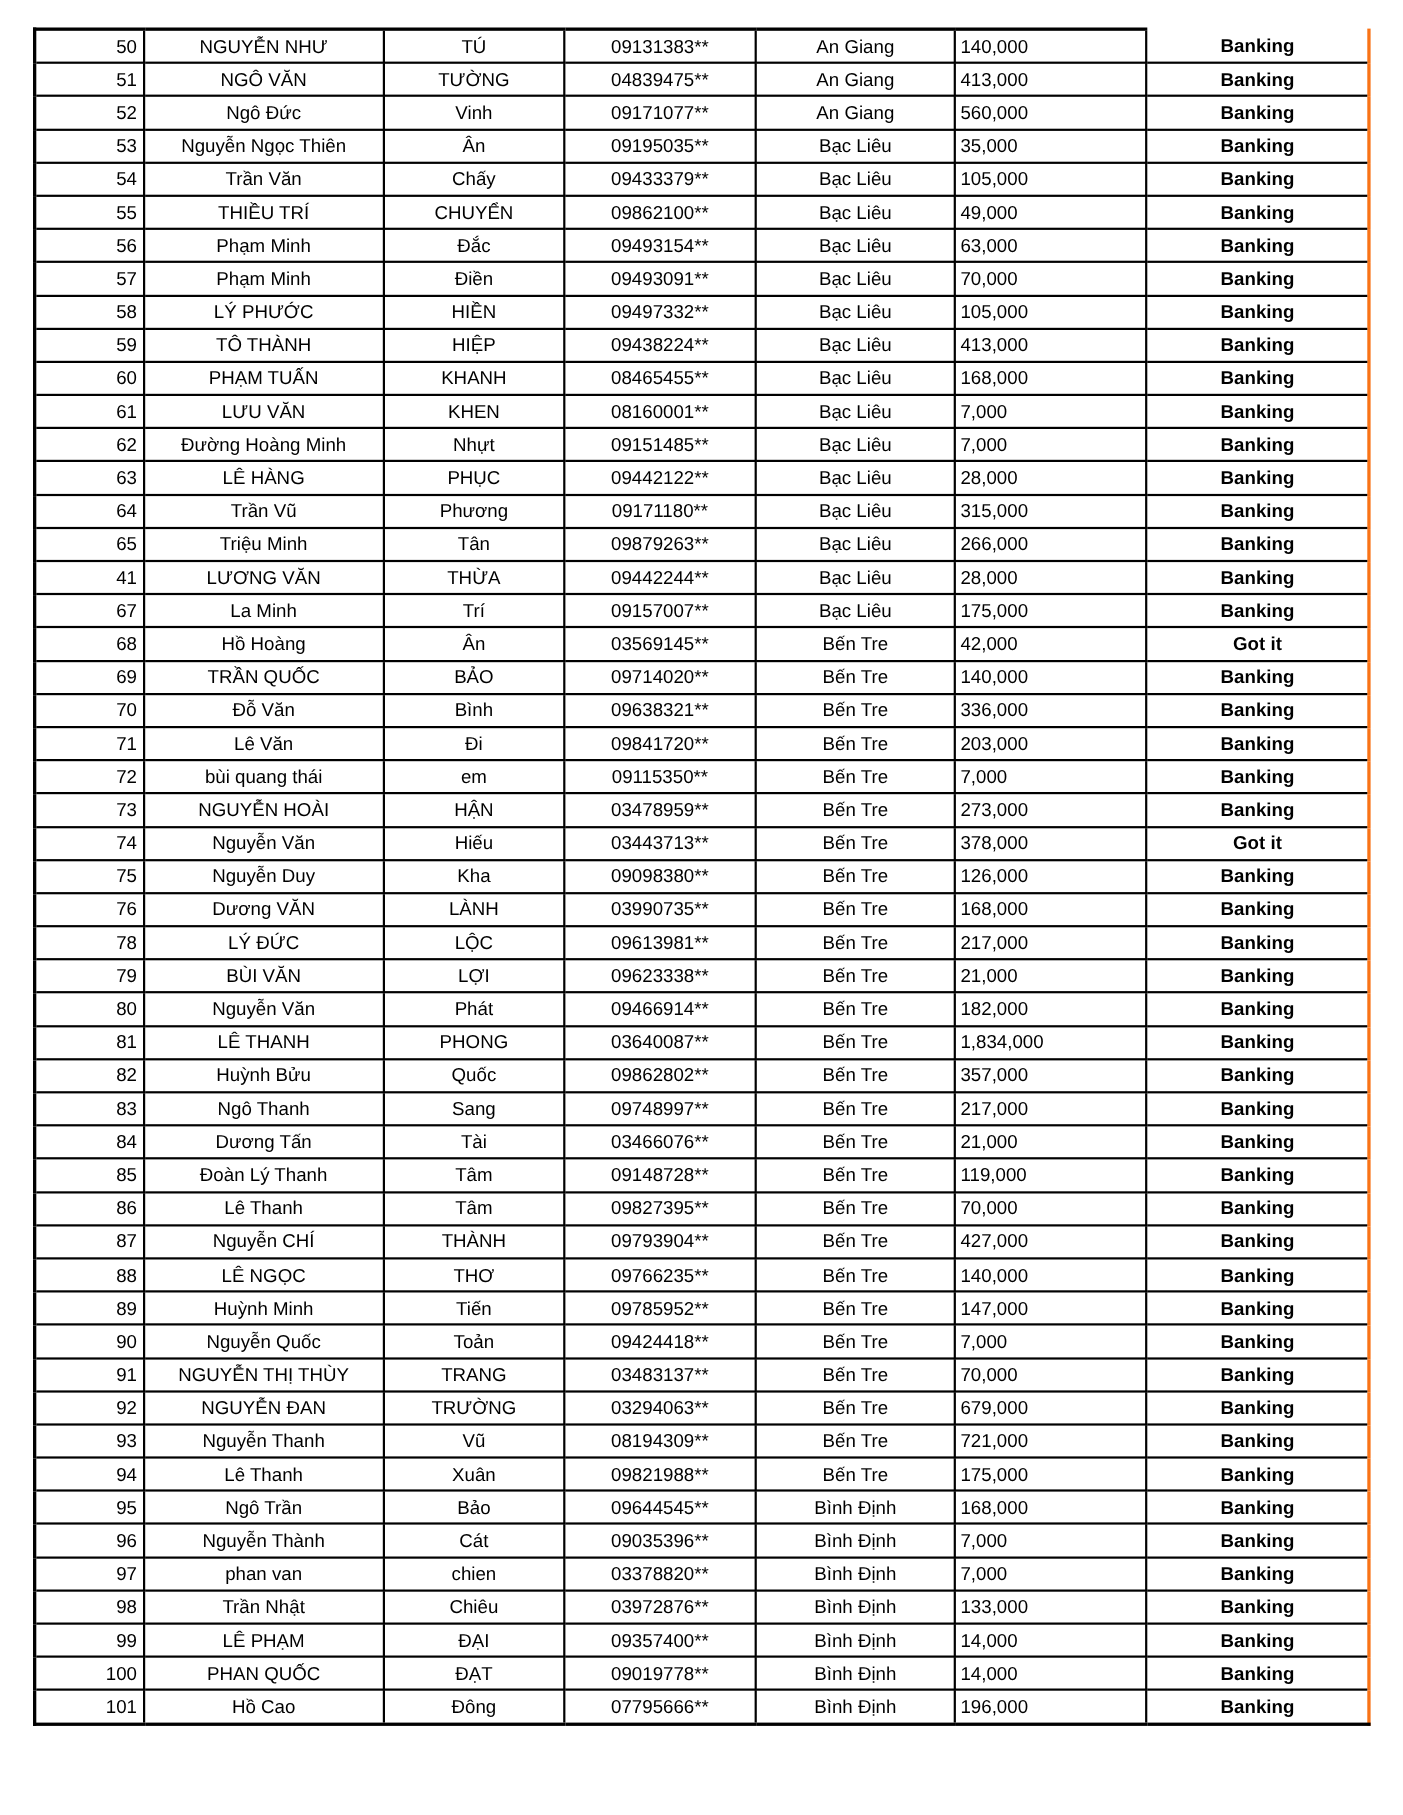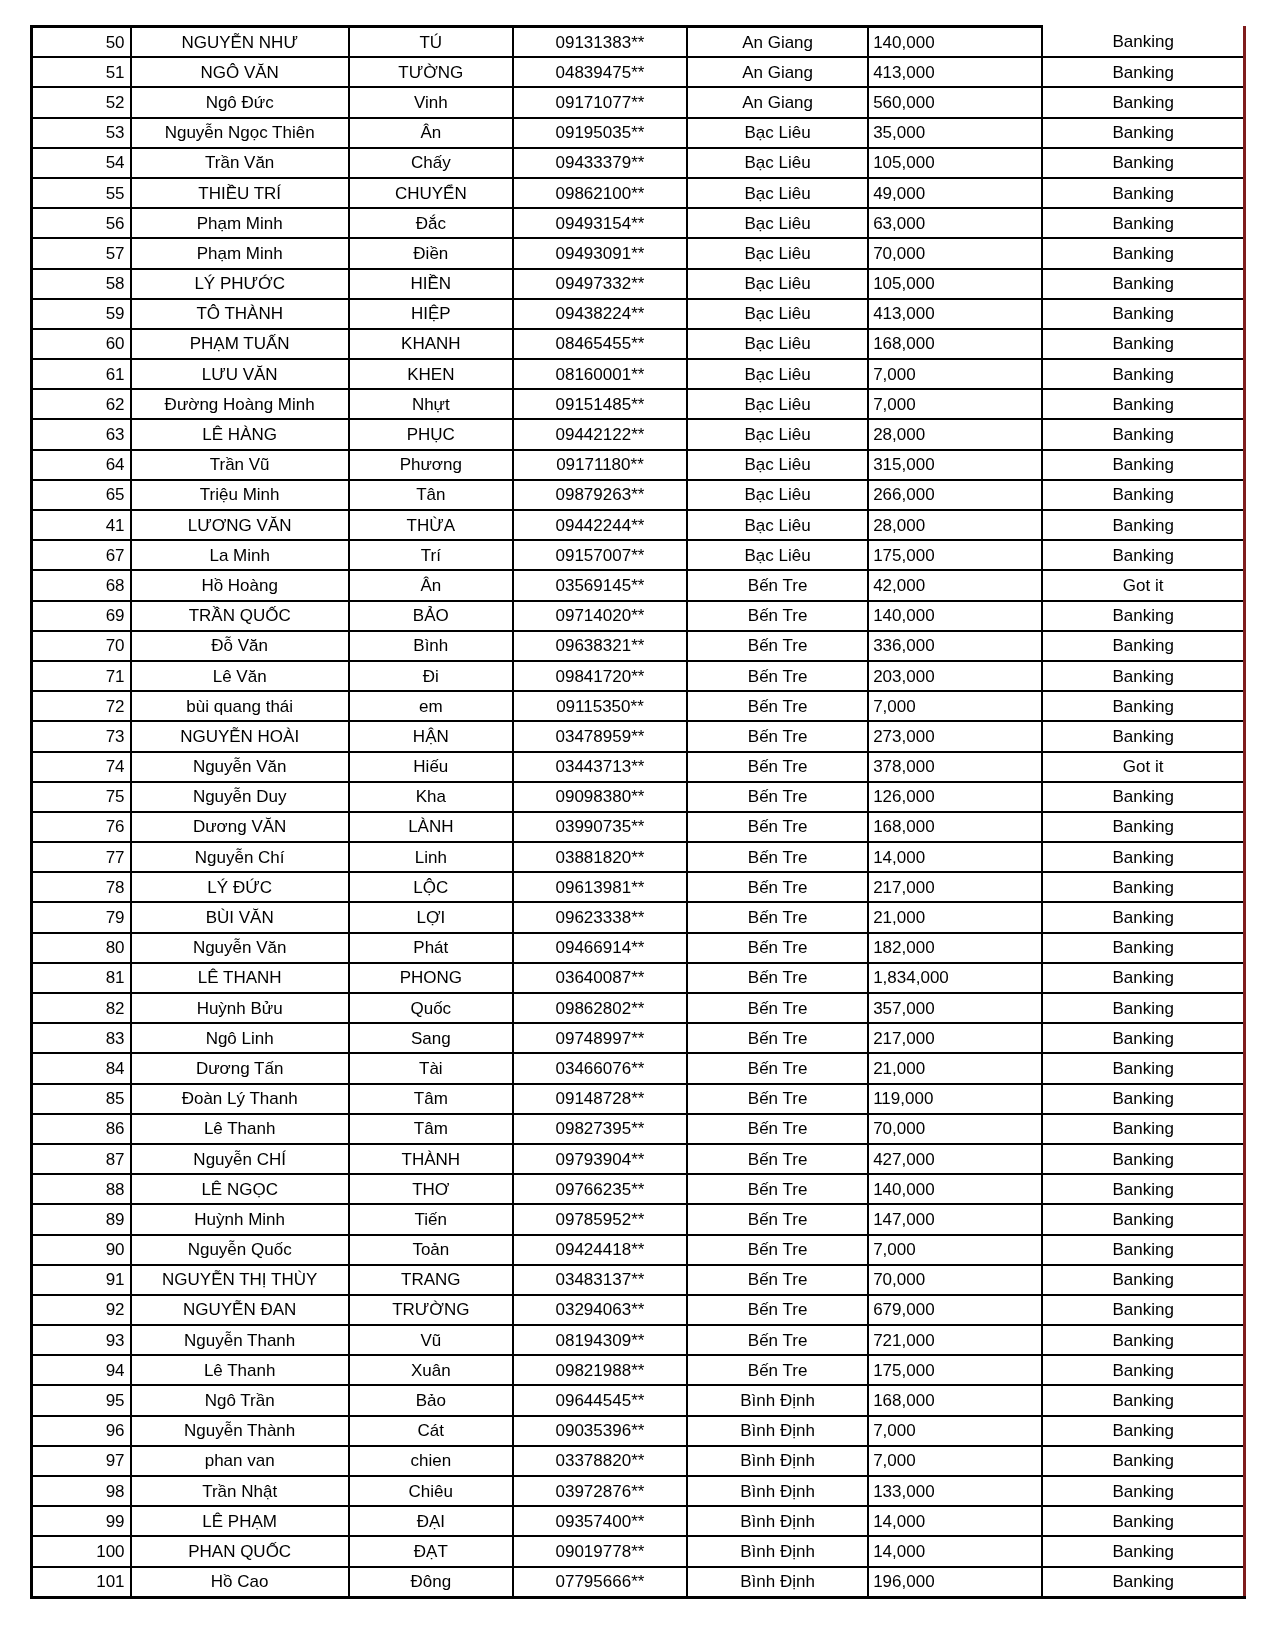"Banking" table.donors tr td:last-child { border-right: 3px solid #7f1d1d -> 3px solid #f97316; font-weight: none -> bold }
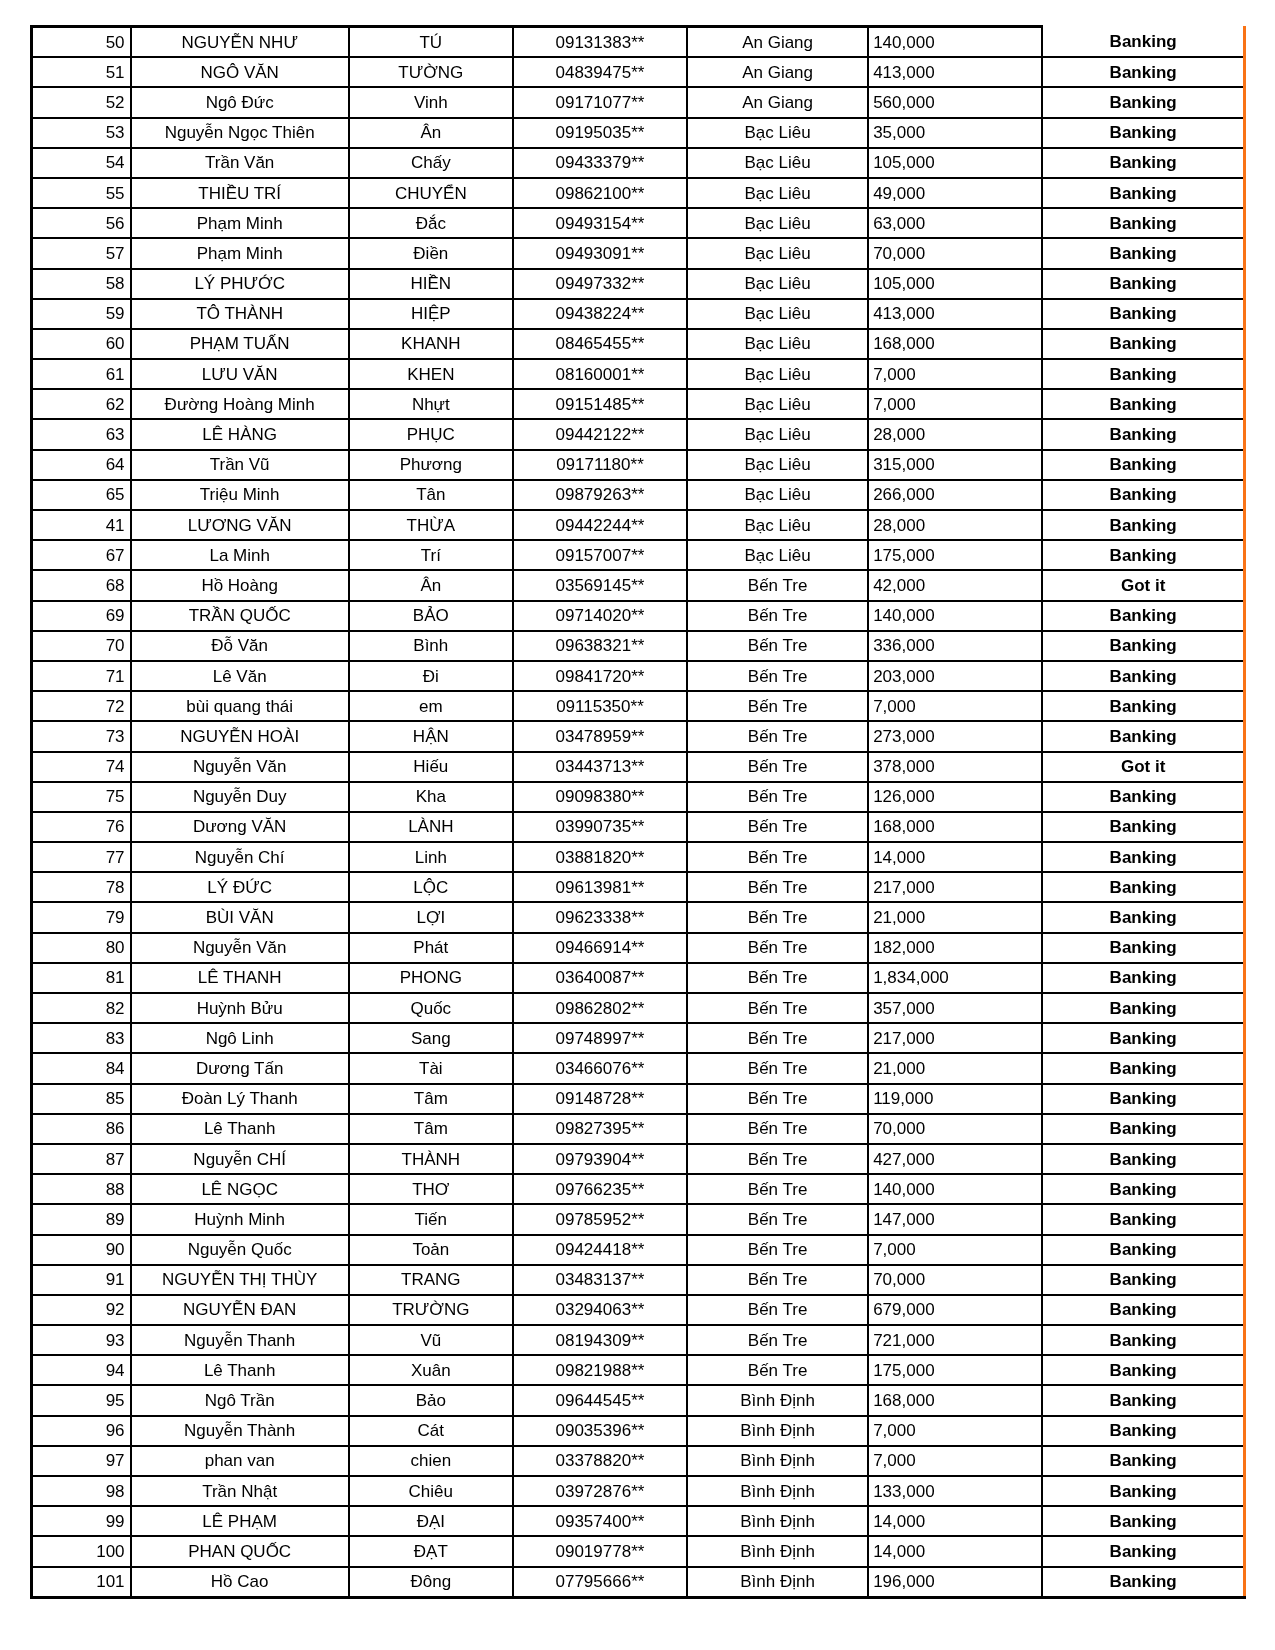"77" tr { html: <tr> <td>77</td> <td>Nguyễn Chí</td> <td>Linh</td> <td>03881820**</td> <td>Bến Tre</td> <td>14,000</td> <td>Banking</td> </tr> -> none }
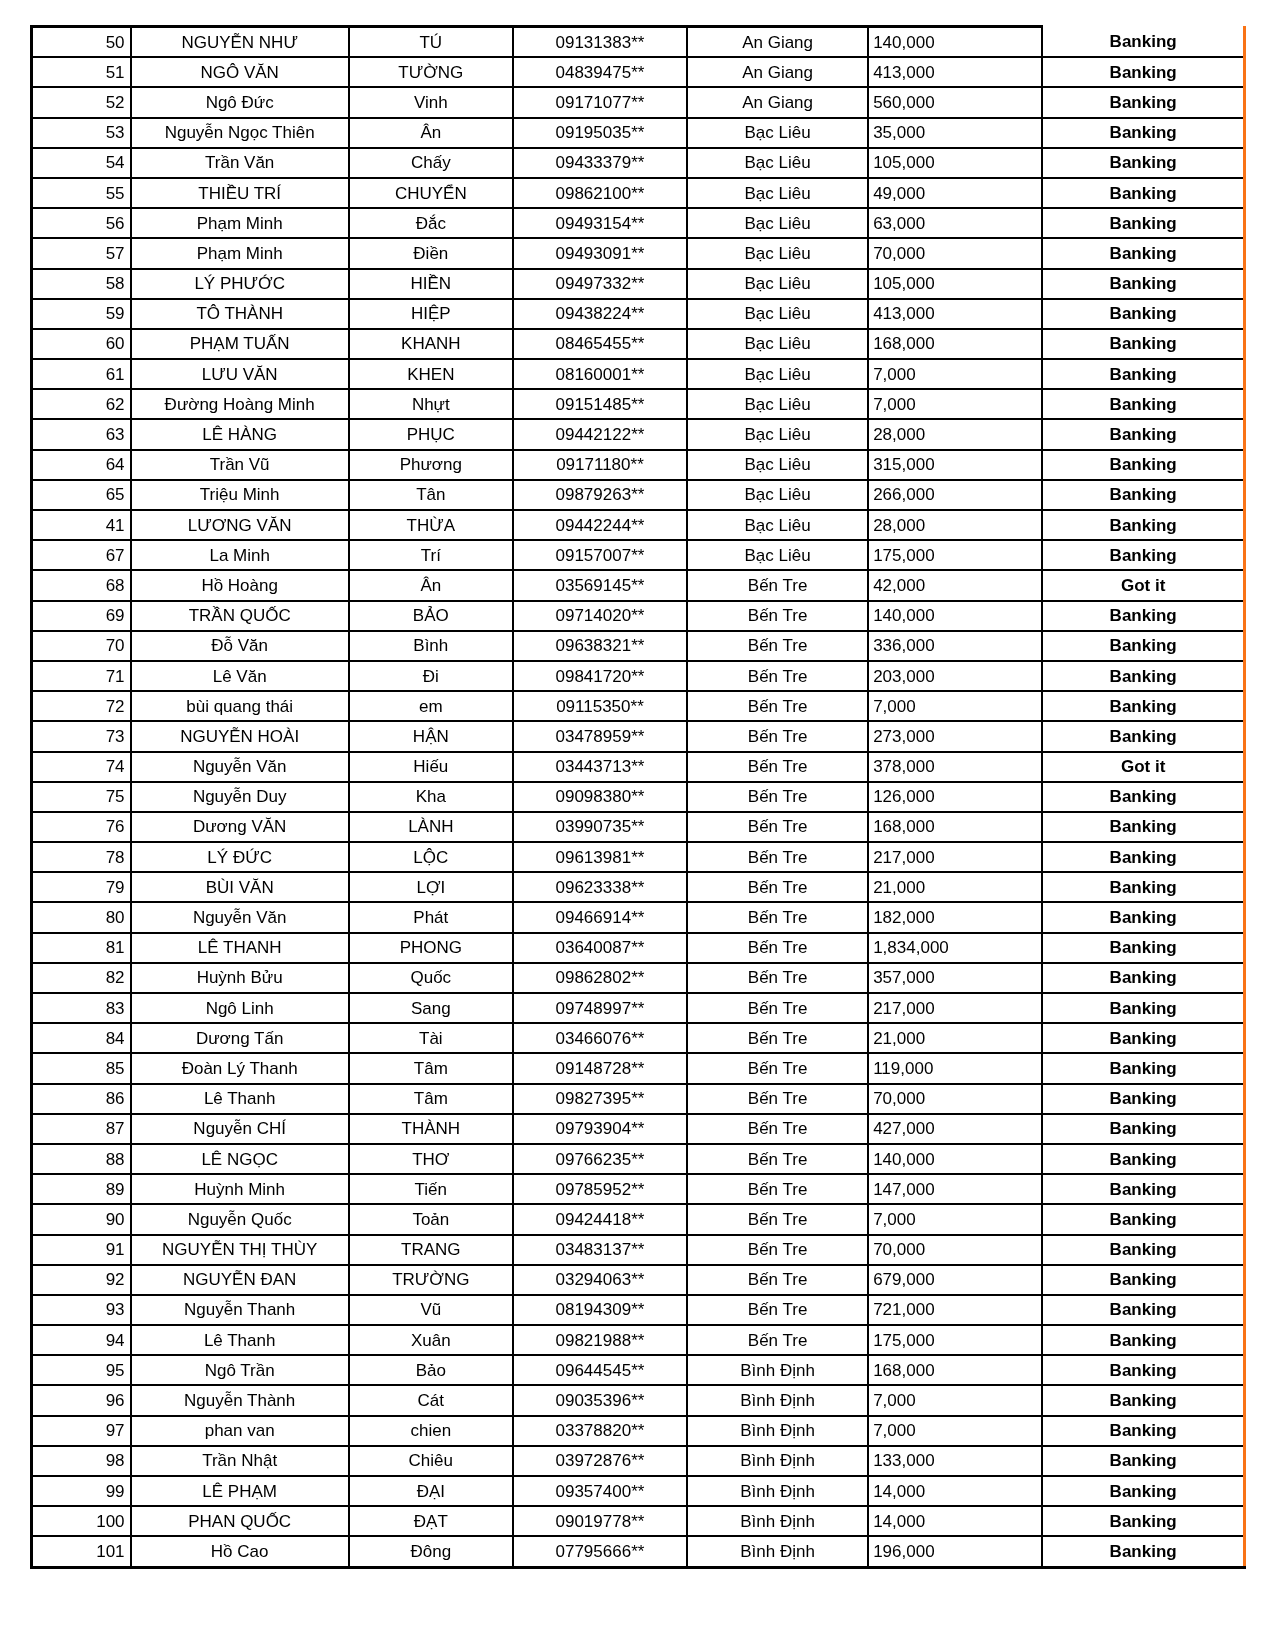"Ngô Linh" td.c1 { text: Linh -> Thanh }
